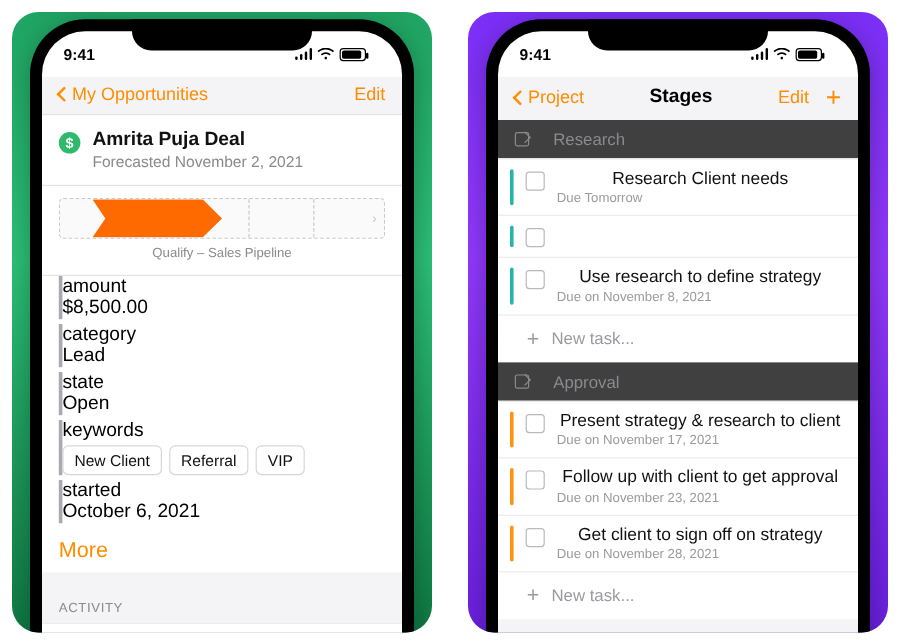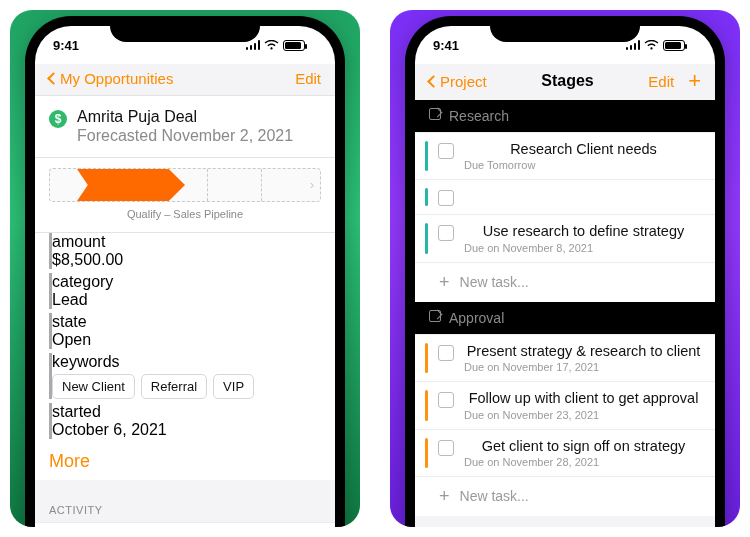"Amrita Puja Deal" .deal-title { font-weight: 400 -> 700 }
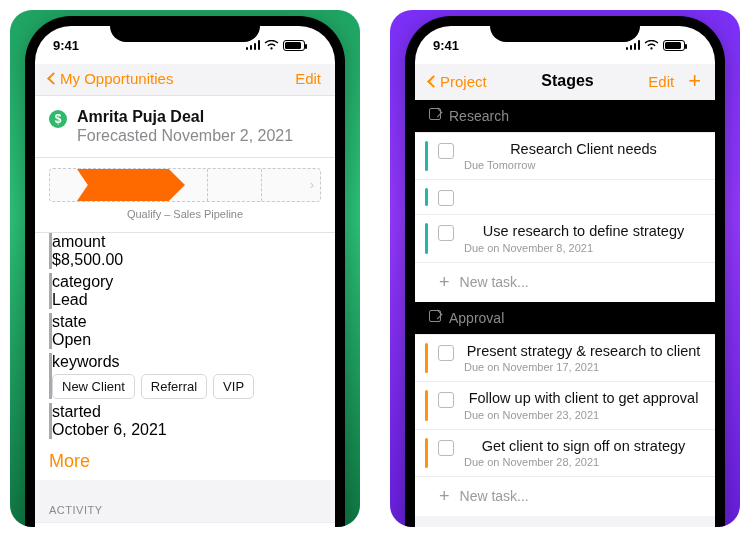"Research" .stage-group-head { align-items: none -> center; background: #000000 -> #404040; gap: 8px -> 20px }
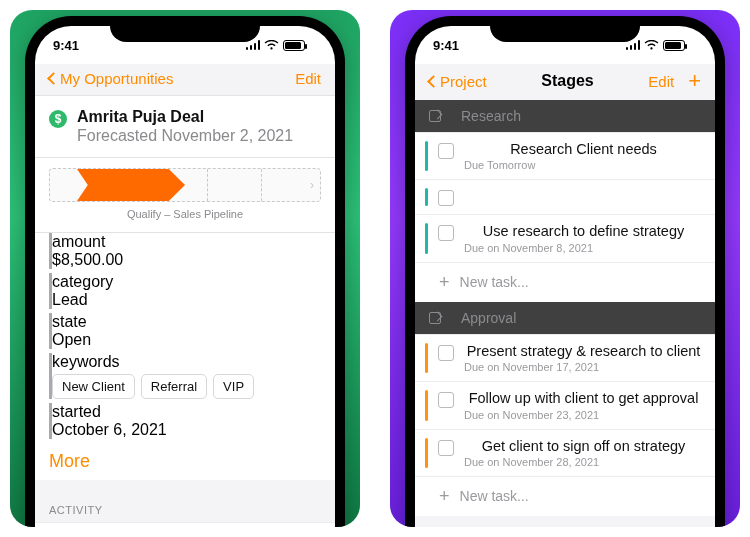"Forecasted November 2, 2021" .deal-sub { font-size: 16px -> 13px }
